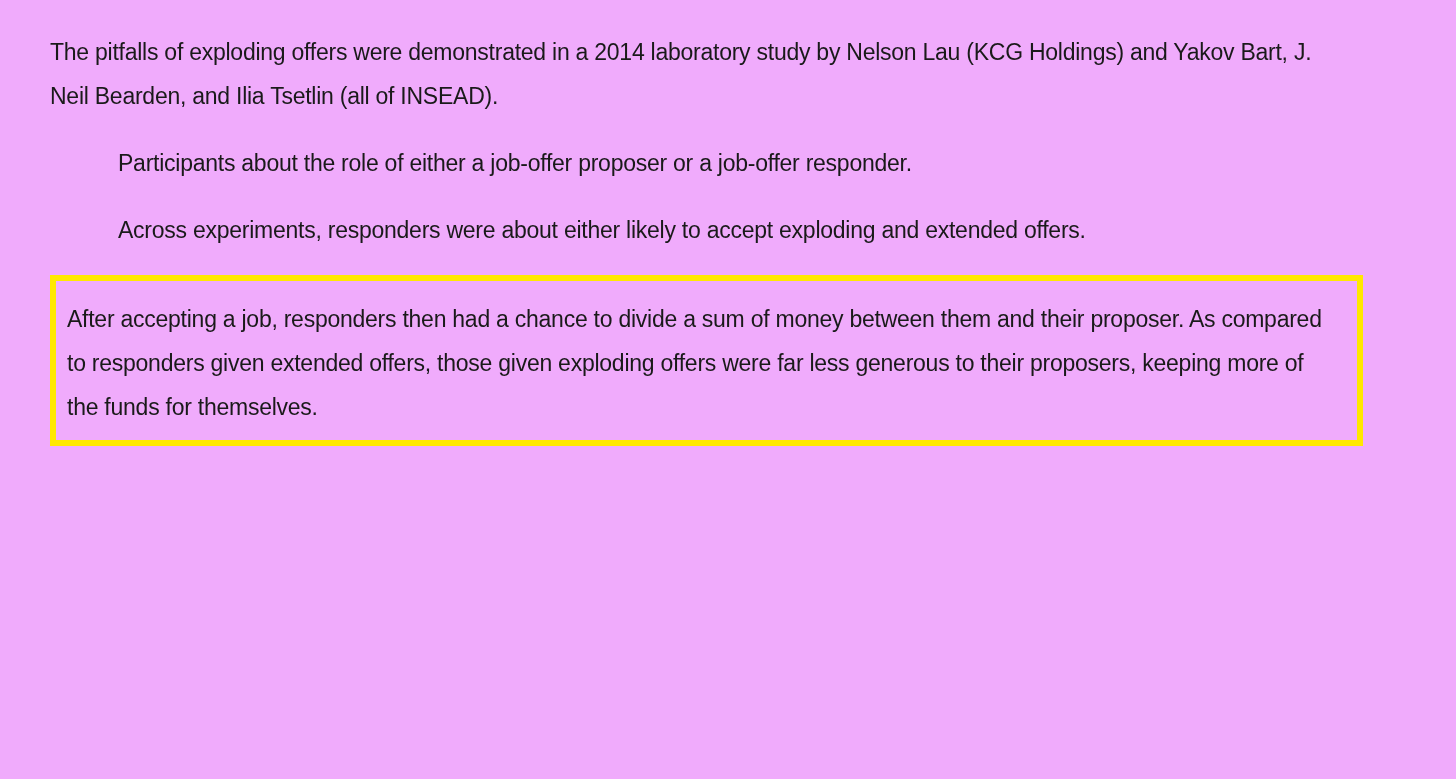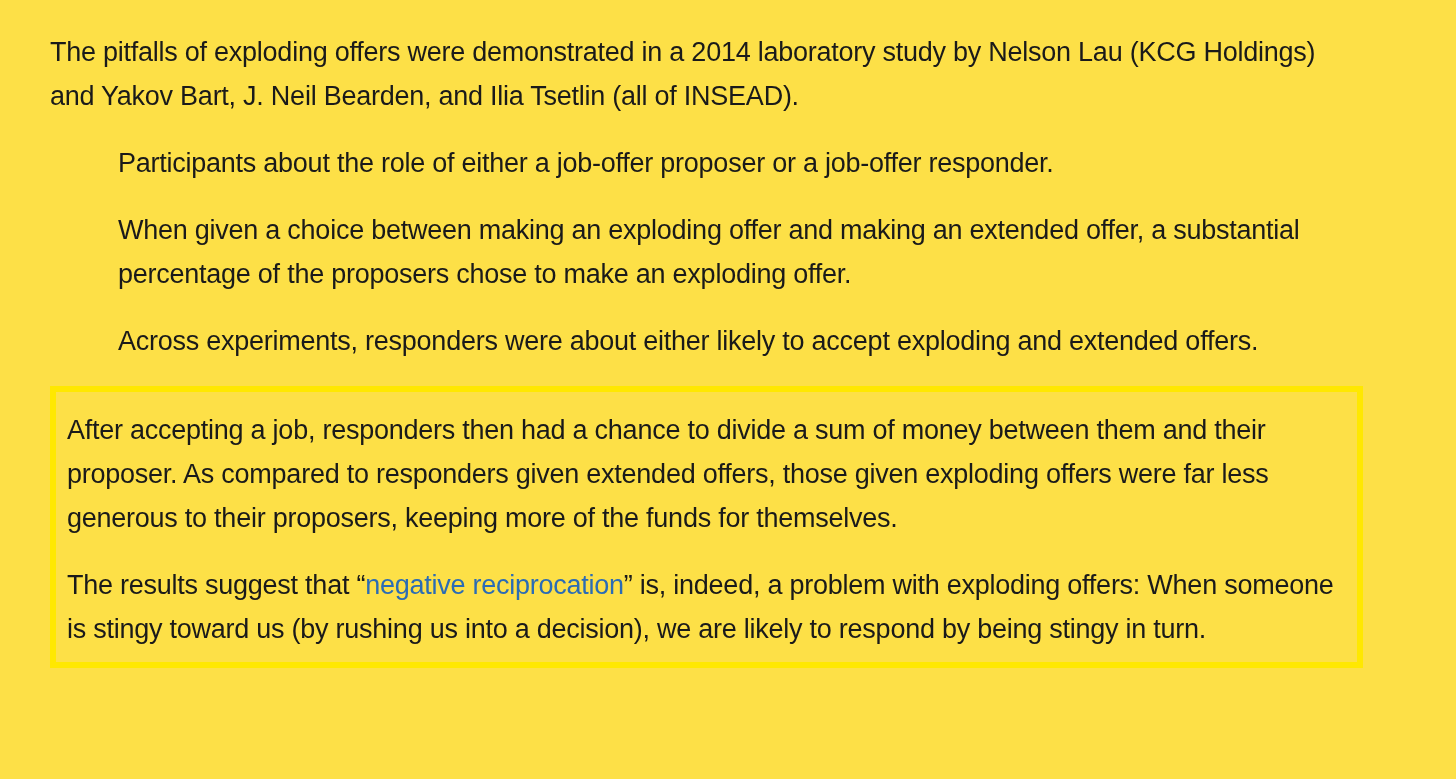"The pitfalls of exploding offers" .page { background: #fde047 -> #f0abfc; font-size: 27px -> 23px }
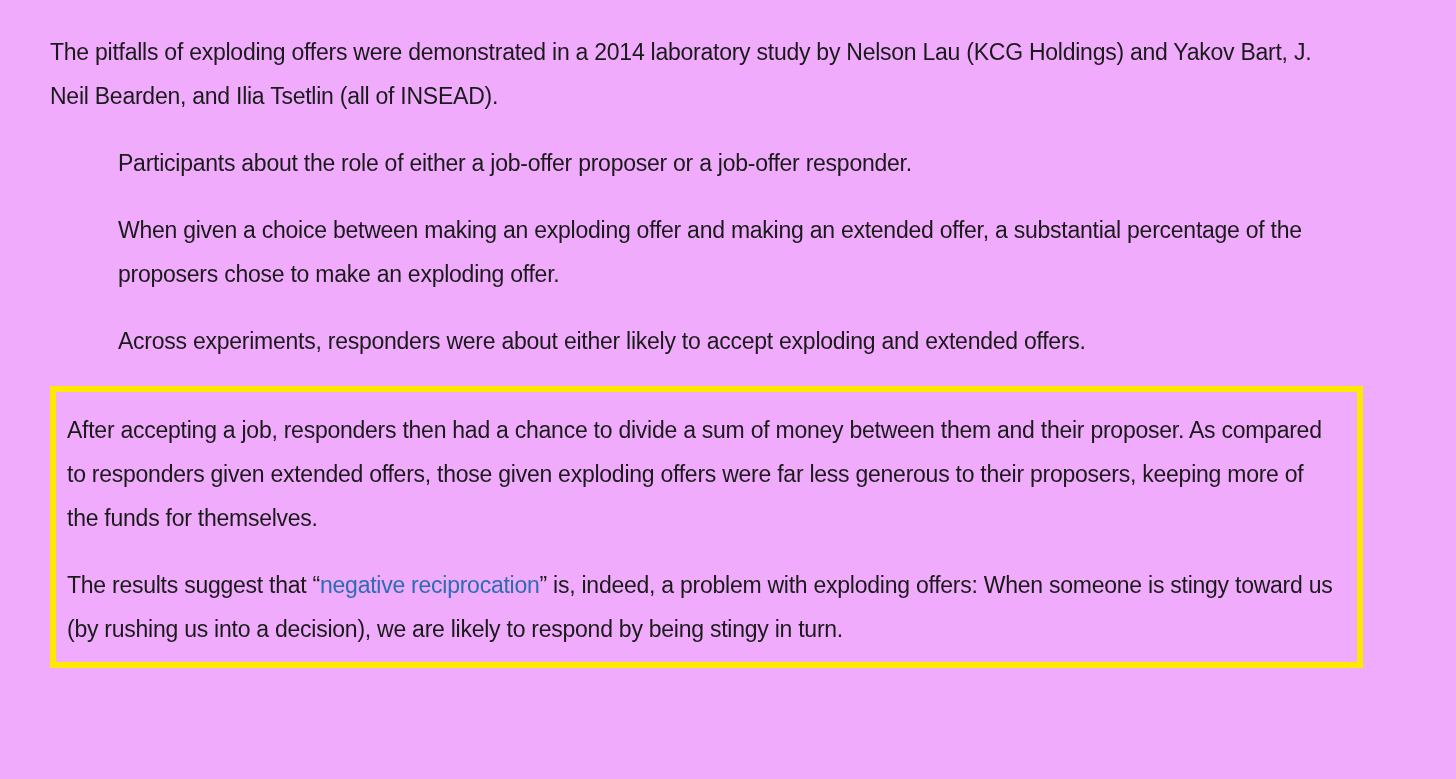"When given a choice between" p.finding { html: <p>When given a choice between making an exploding offer and making an extended offer, a substantial percentage of the proposers chose to make an exploding offer.</p> -> none }
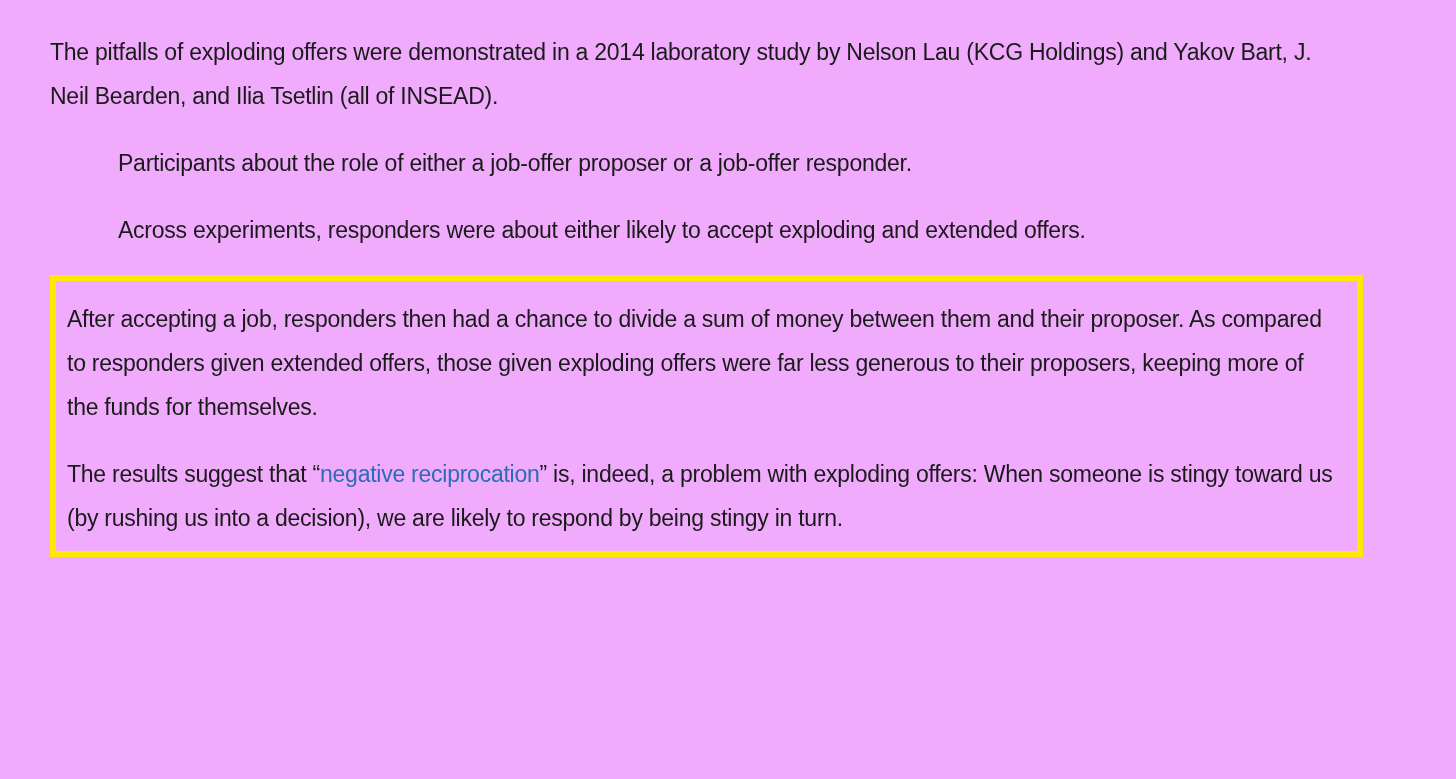"The results suggest that “negative" p.hl-para { html: <p><span>The results suggest that “</span><a>negative reciprocation</a><span>” is, indeed, a problem with exploding offers: When someone is stingy toward us (by rushing us into a decision), we are likely to respond by being stingy in turn.</span></p> -> none }
